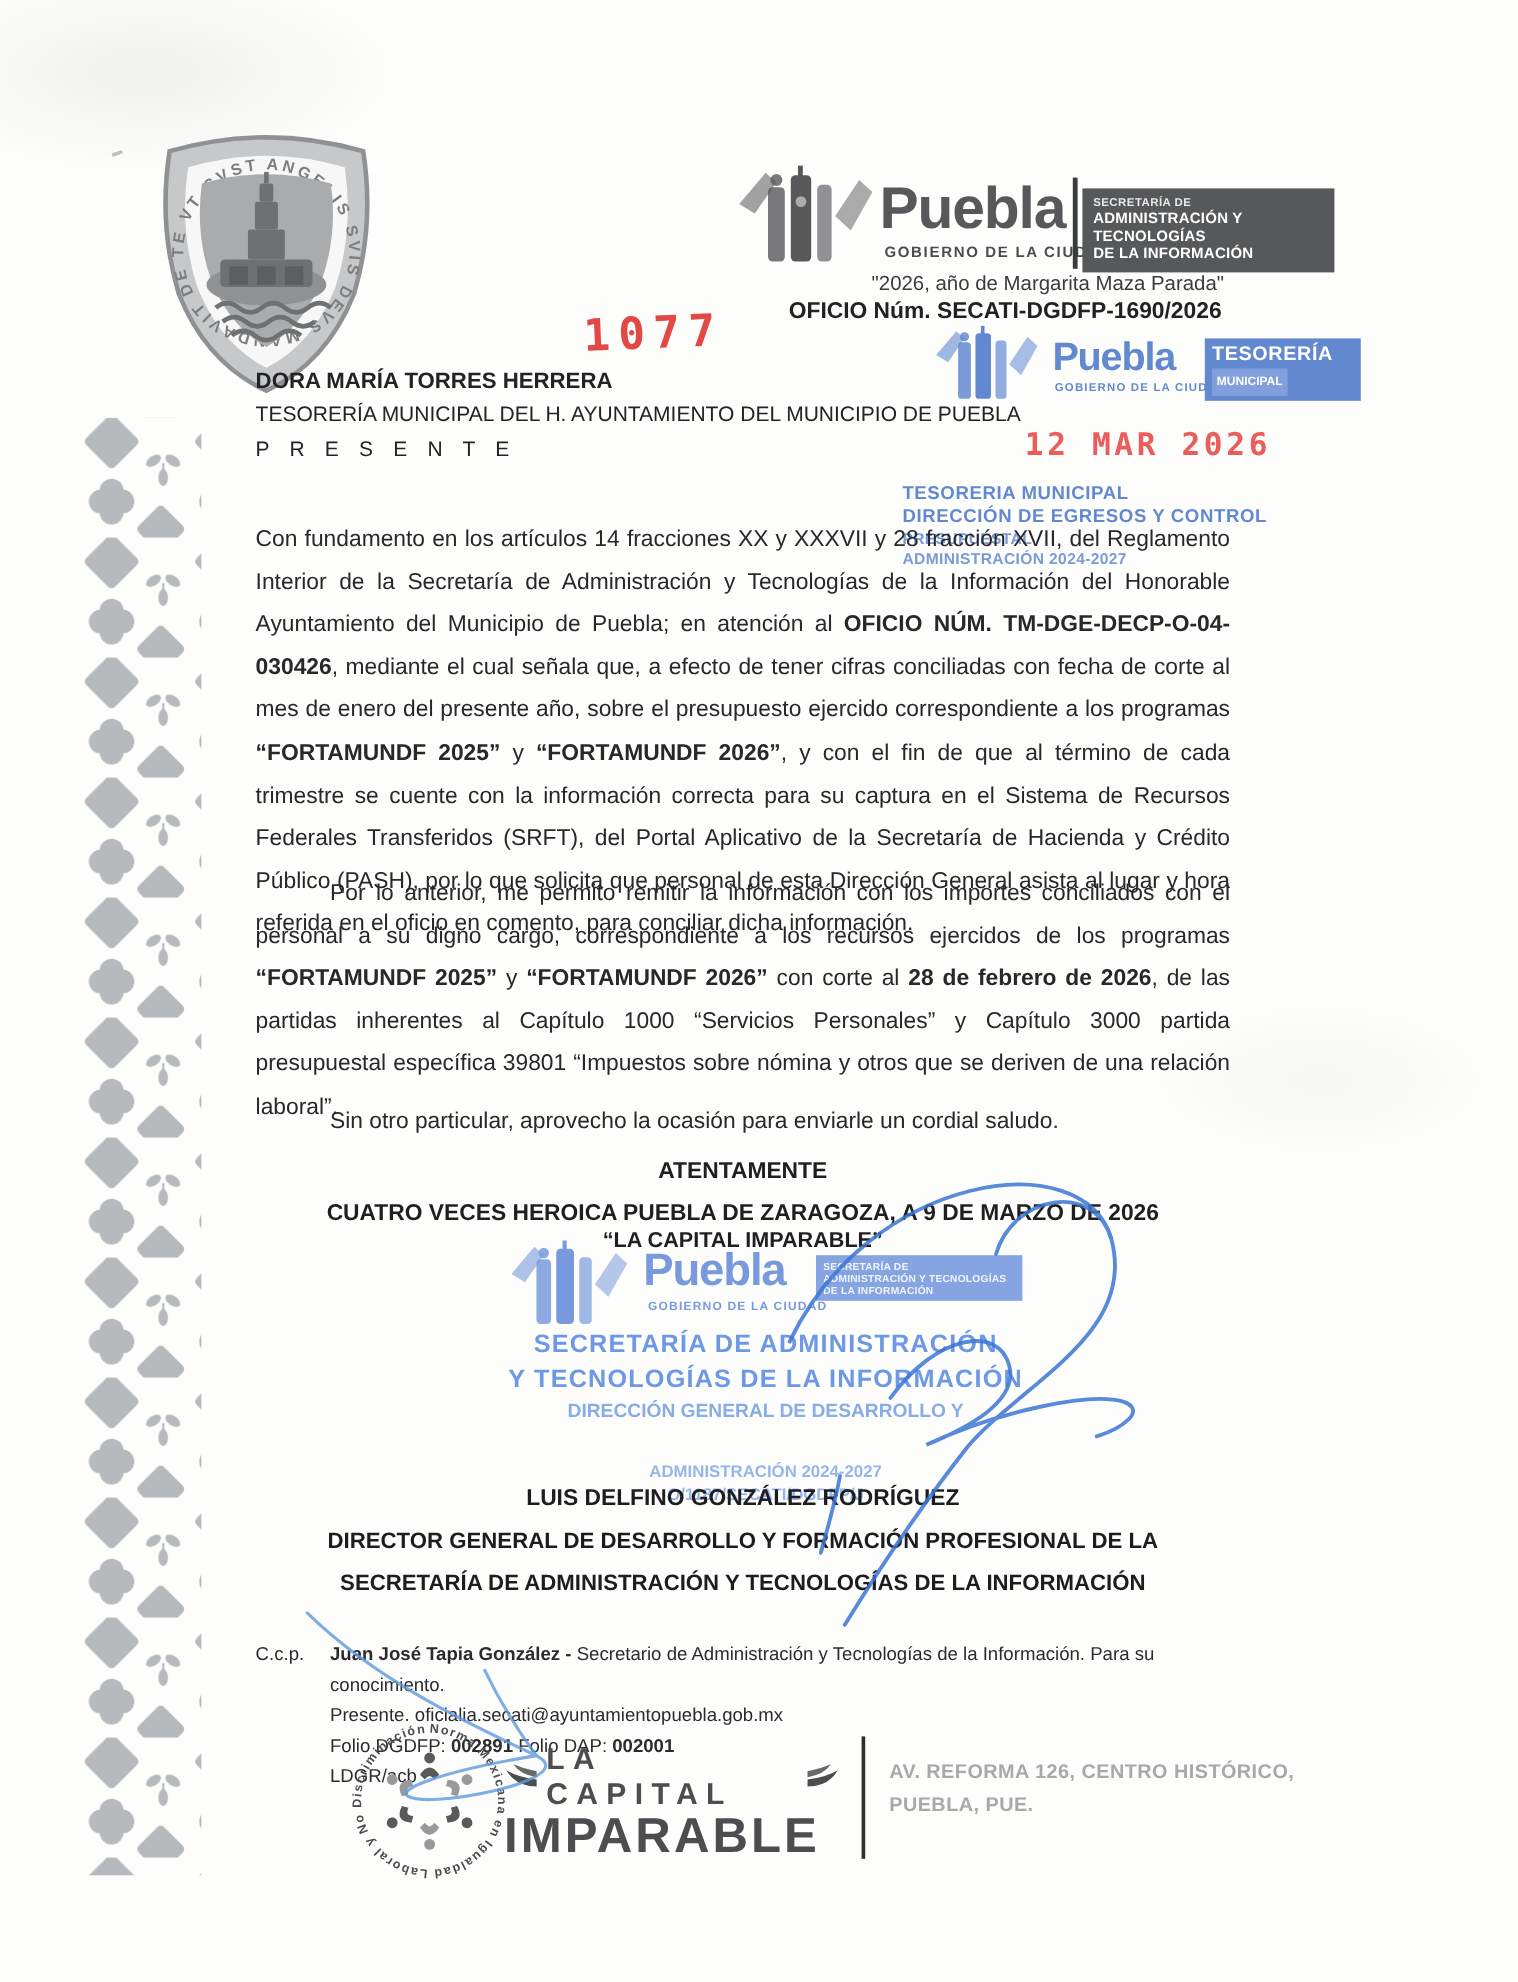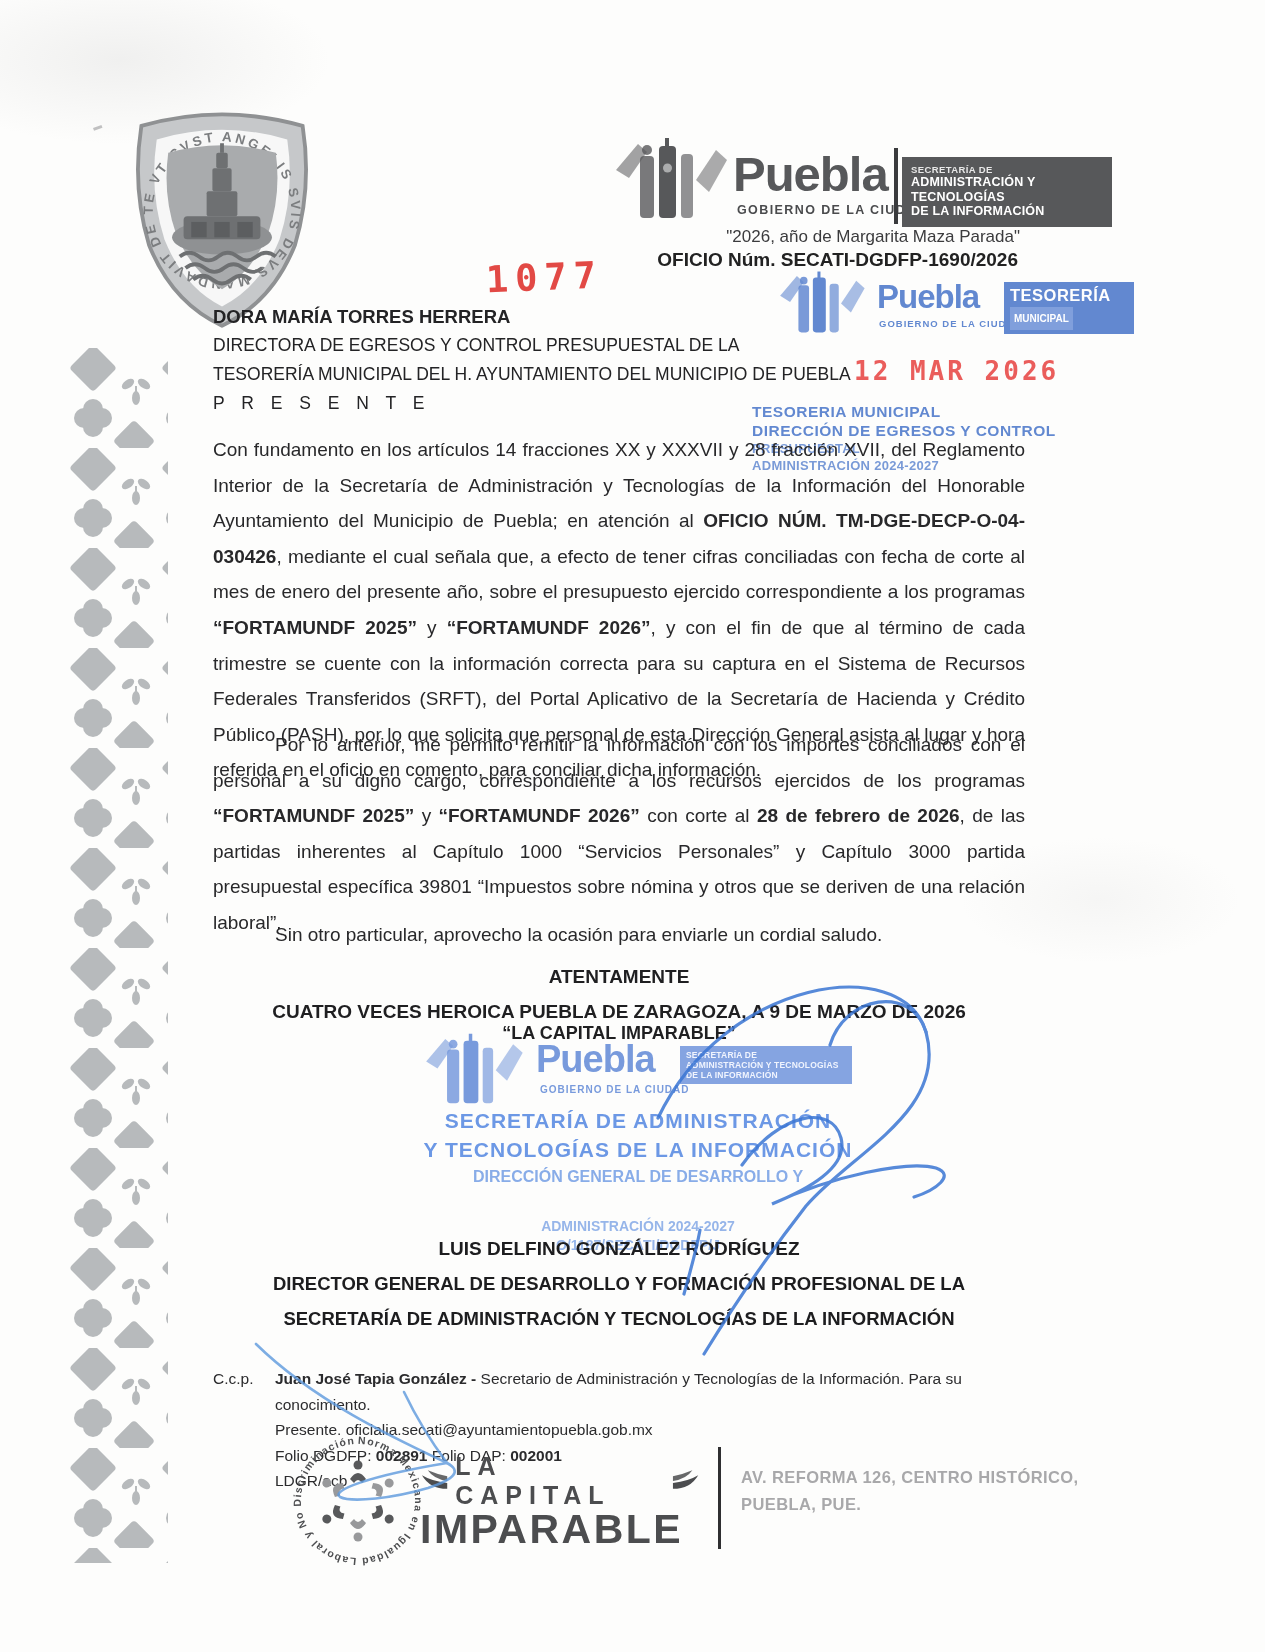"DIRECTORA DE EGRESOS Y CONTROL" div { html: <div>DIRECTORA DE EGRESOS Y CONTROL PRESUPUESTAL DE LA</div> -> none }
